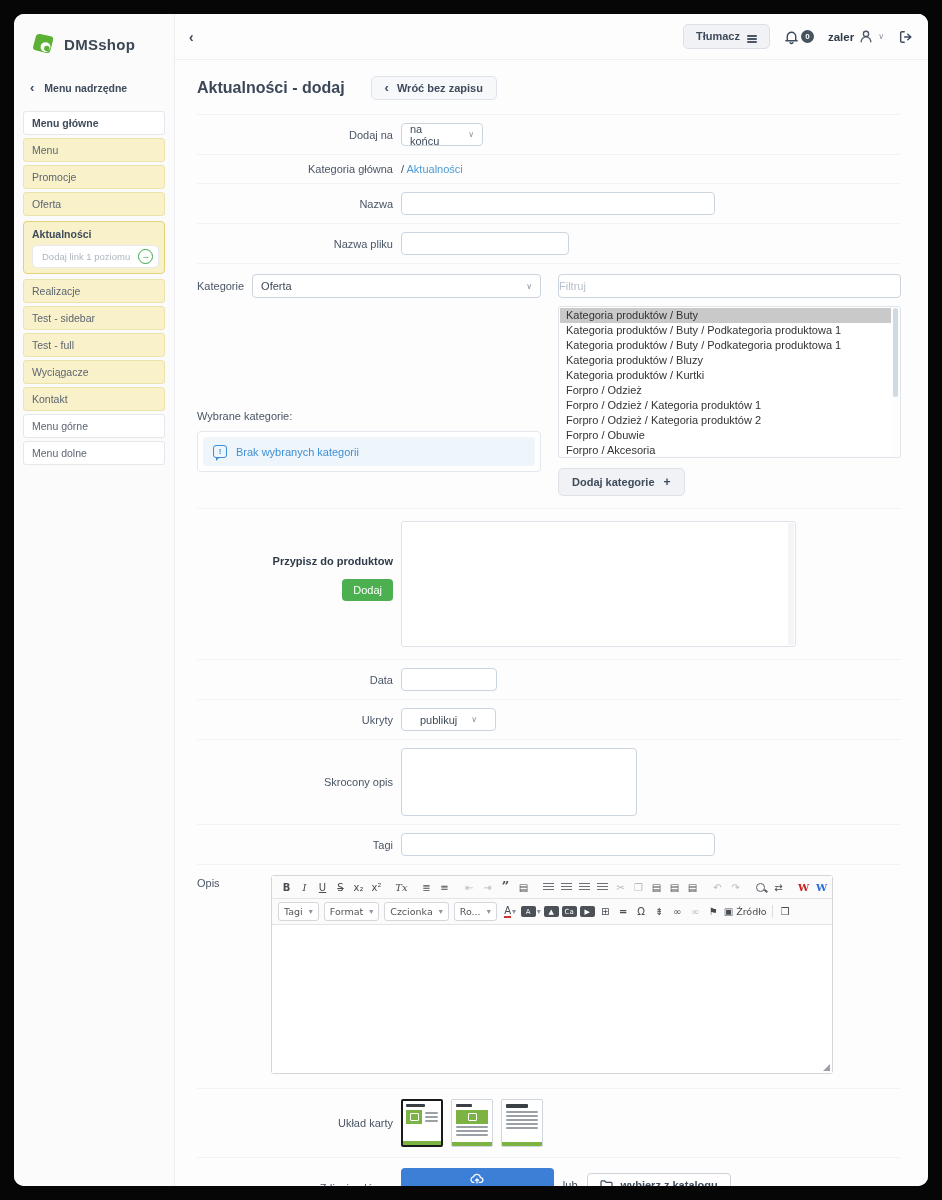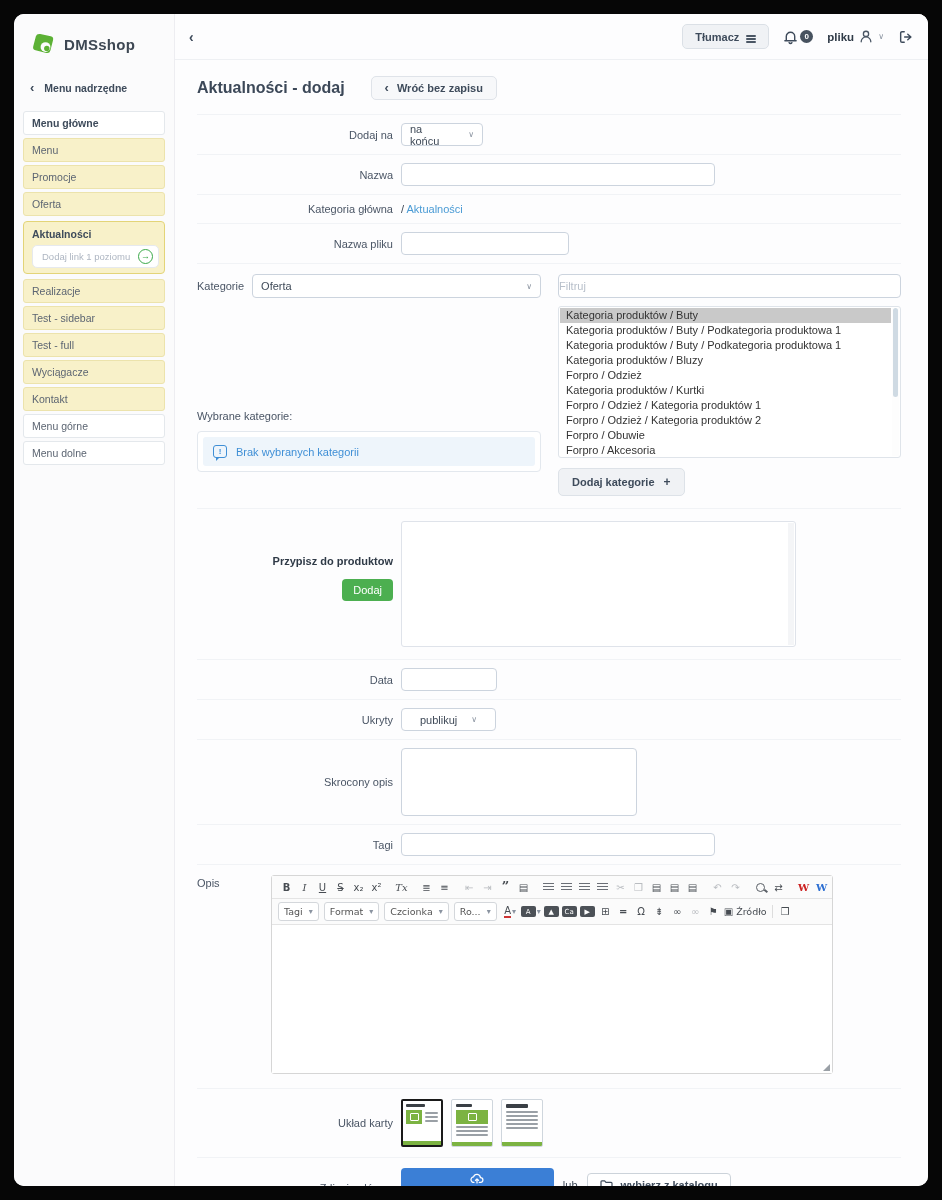"Tłumacz" .btn-translate { align-items: center -> flex-start }
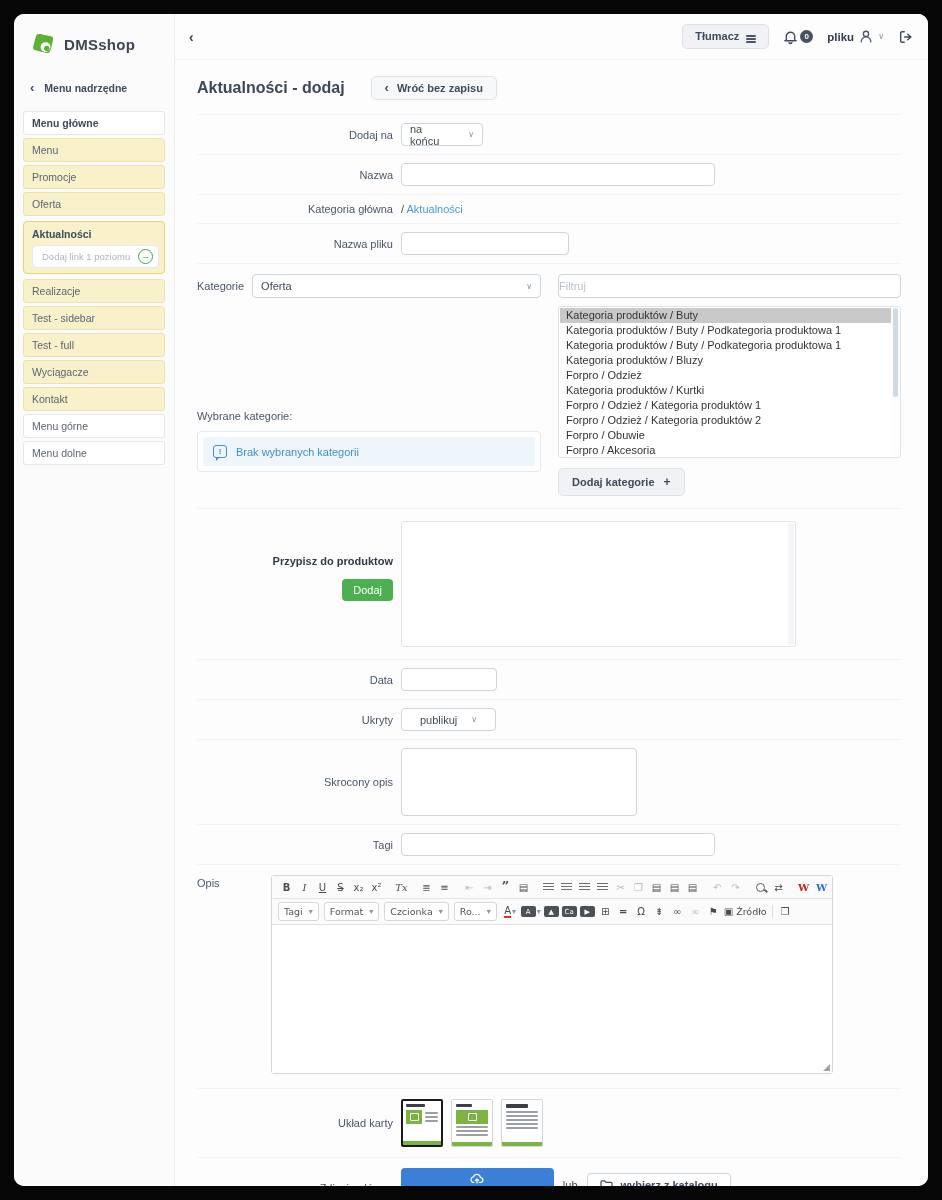"pliku" span.user-name { text: pliku -> zaler }
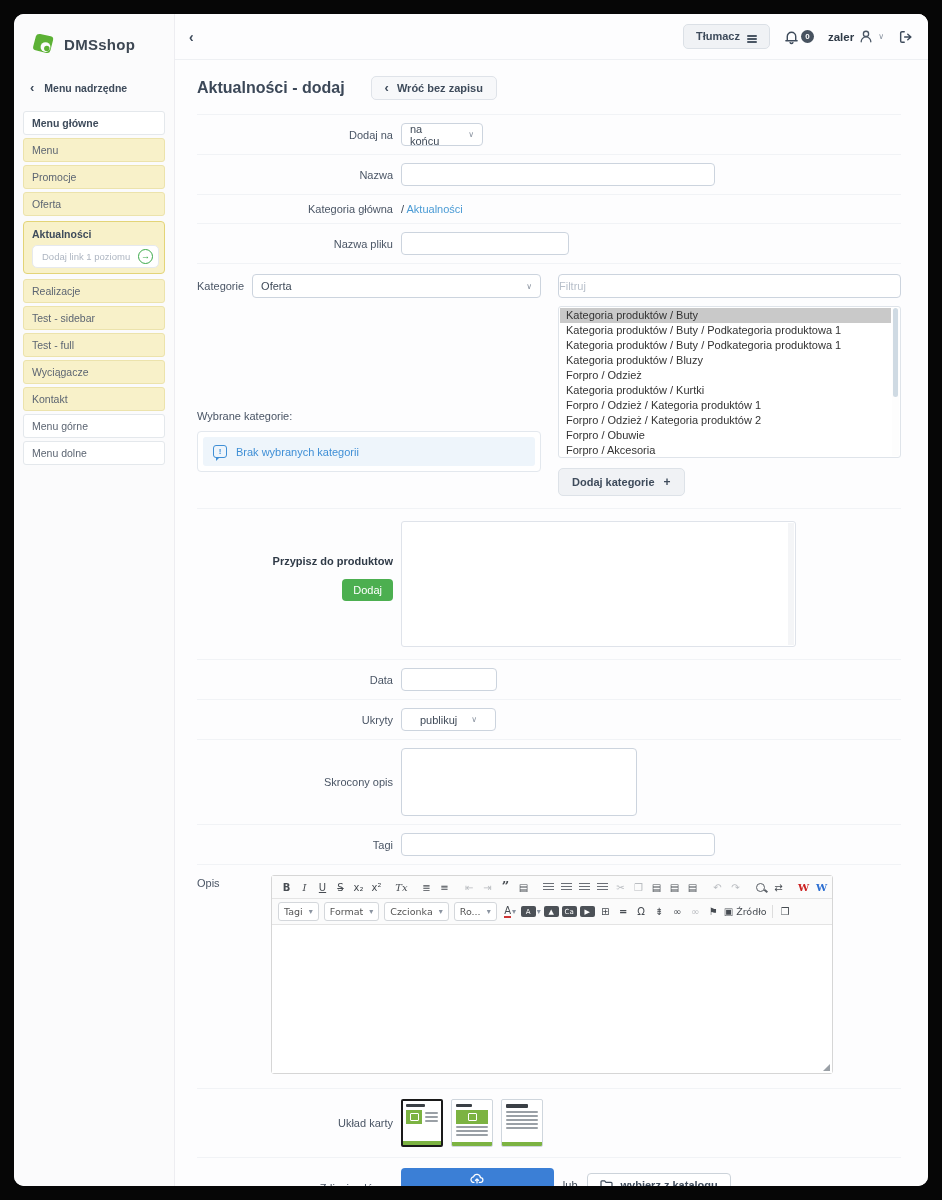"Nazwa" div.frow { order: before "Kategoria główna" -> after "Kategoria główna" }
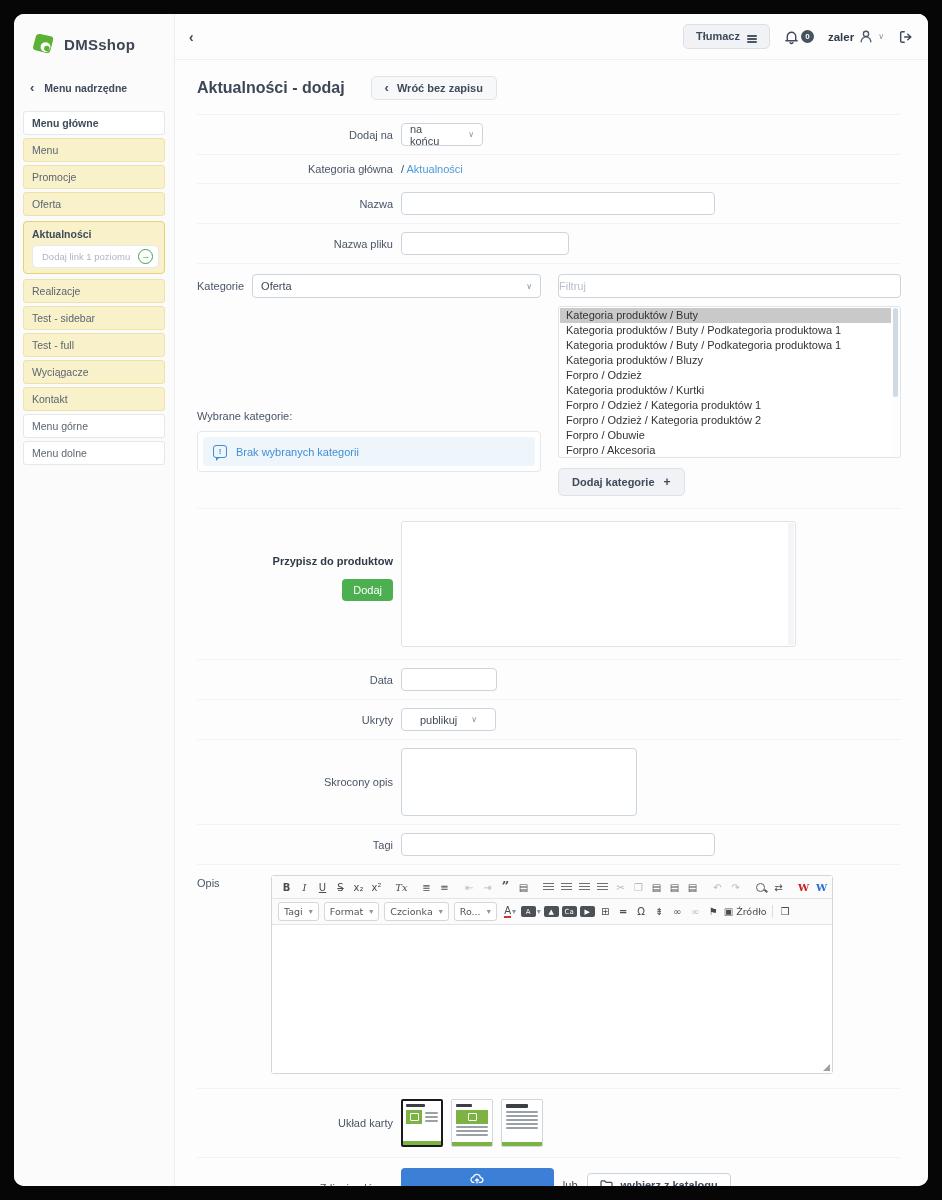"Forpro / Odzież" div.cat-item { order: before "Kategoria produktów / Kurtki" -> after "Kategoria produktów / Kurtki" }
